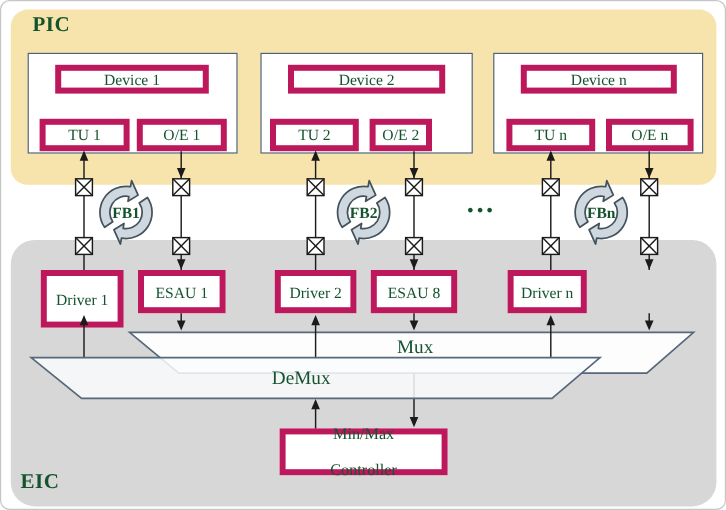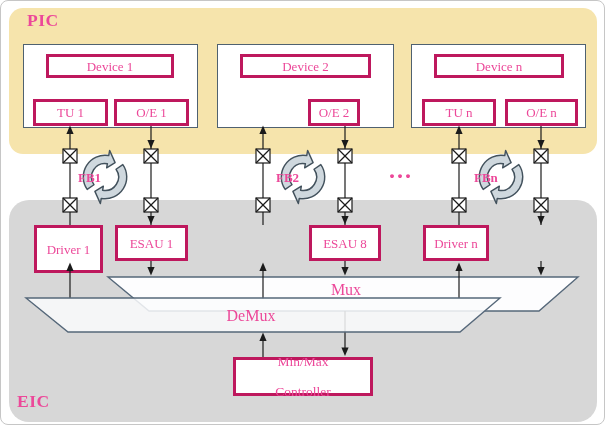"PIC" .canvas { color: #ec4899 -> #14532d }
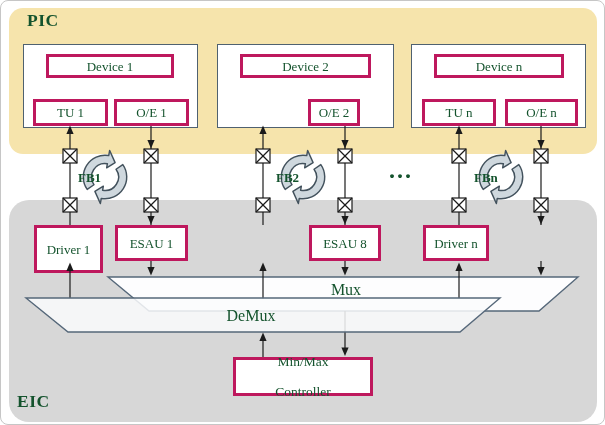"Device 1" .box { border: 3px solid #be185d -> 5px solid #be185d }
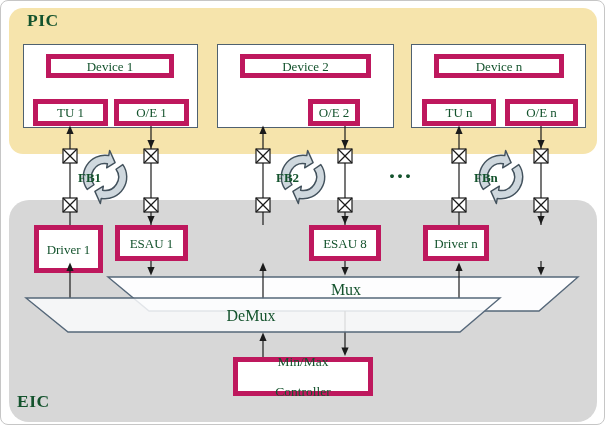"TU 2" div.box { html: none -> <div>TU 2</div> }
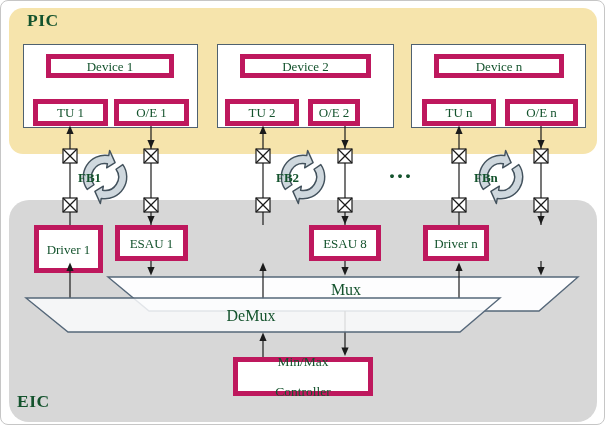"FB1" .fb-label { text-align: left -> center }
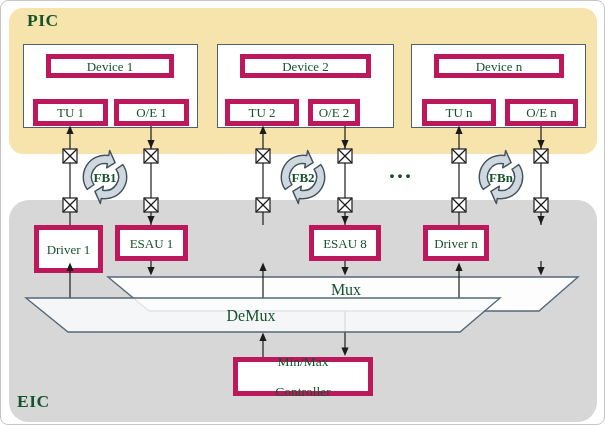"Driver 2" div.box { html: none -> <div>Driver 2</div> }
